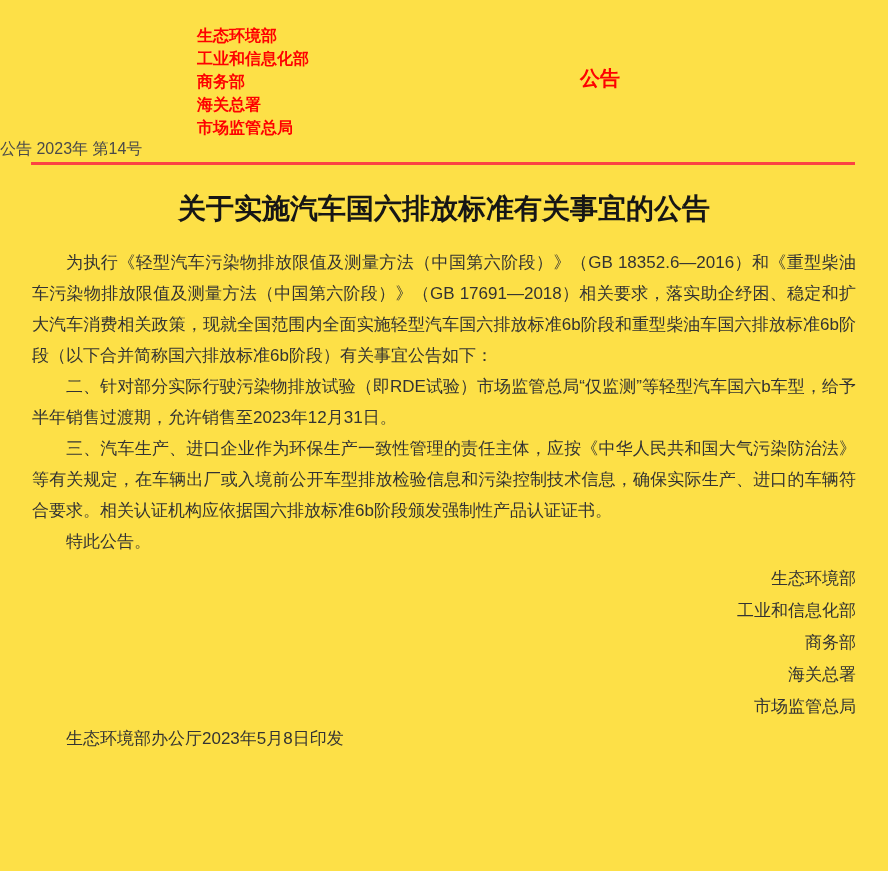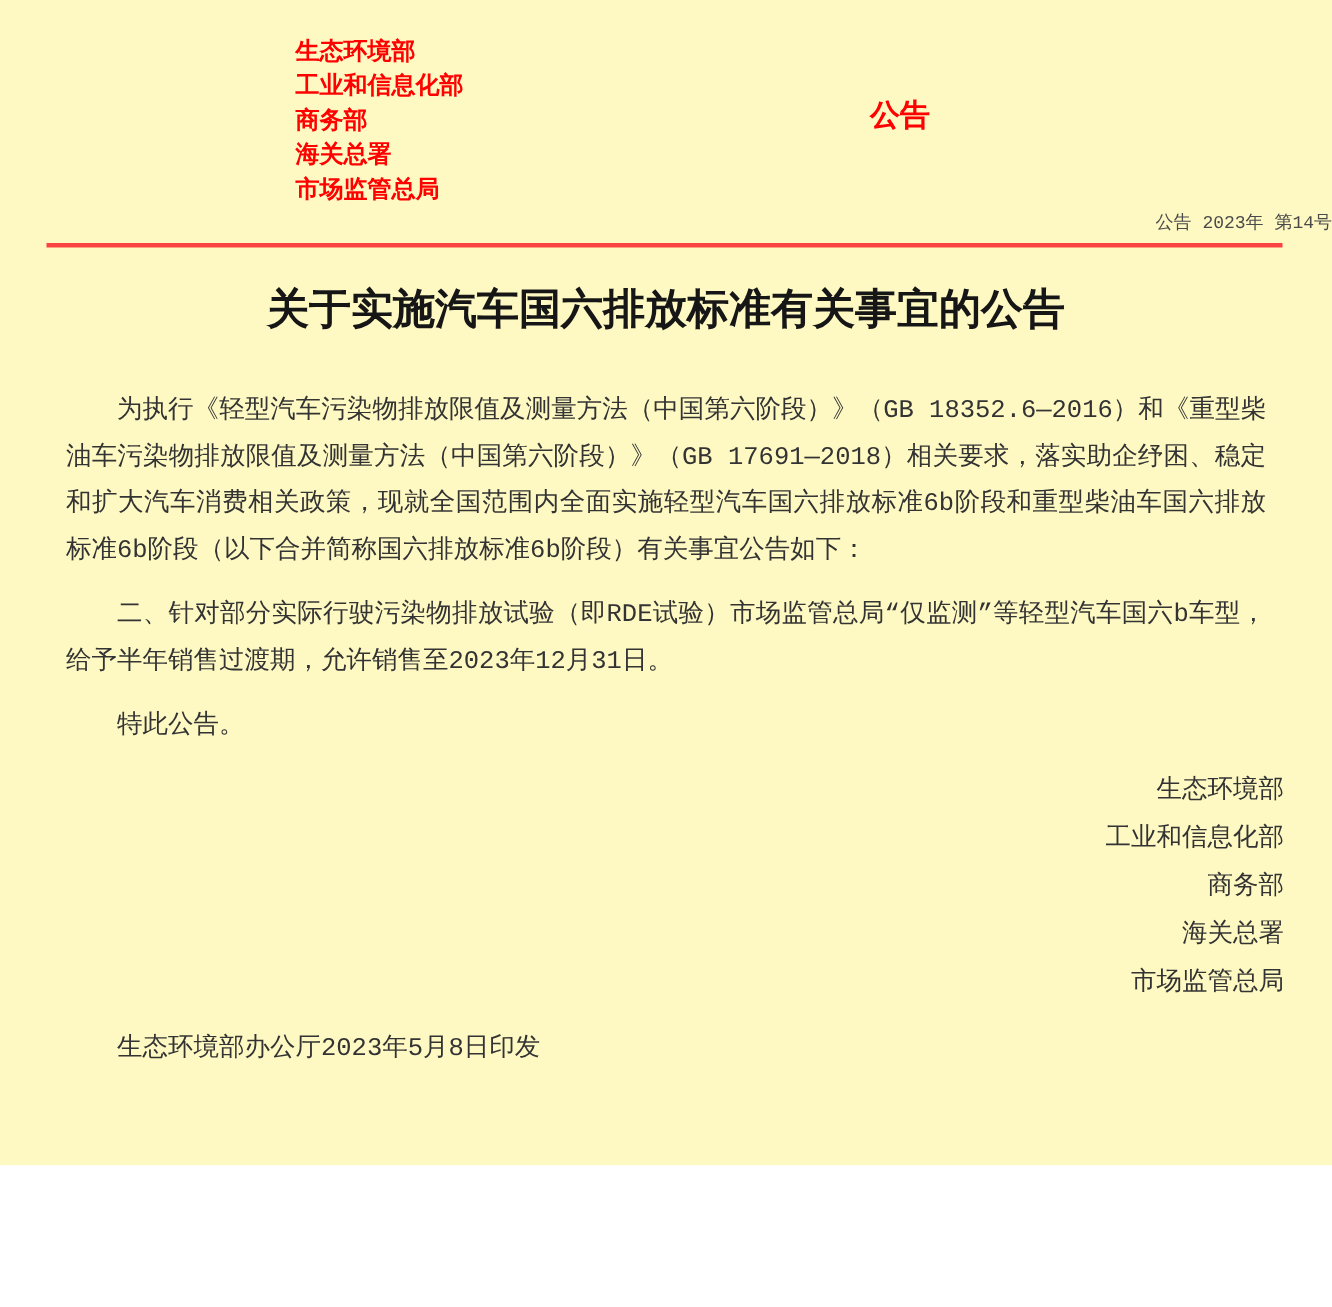"生态环境部" .page { background: #fef9c3 -> #fde047; font-family: Liberation Mono, monospace -> Liberation Sans, sans-serif; height: 777px -> 871px }
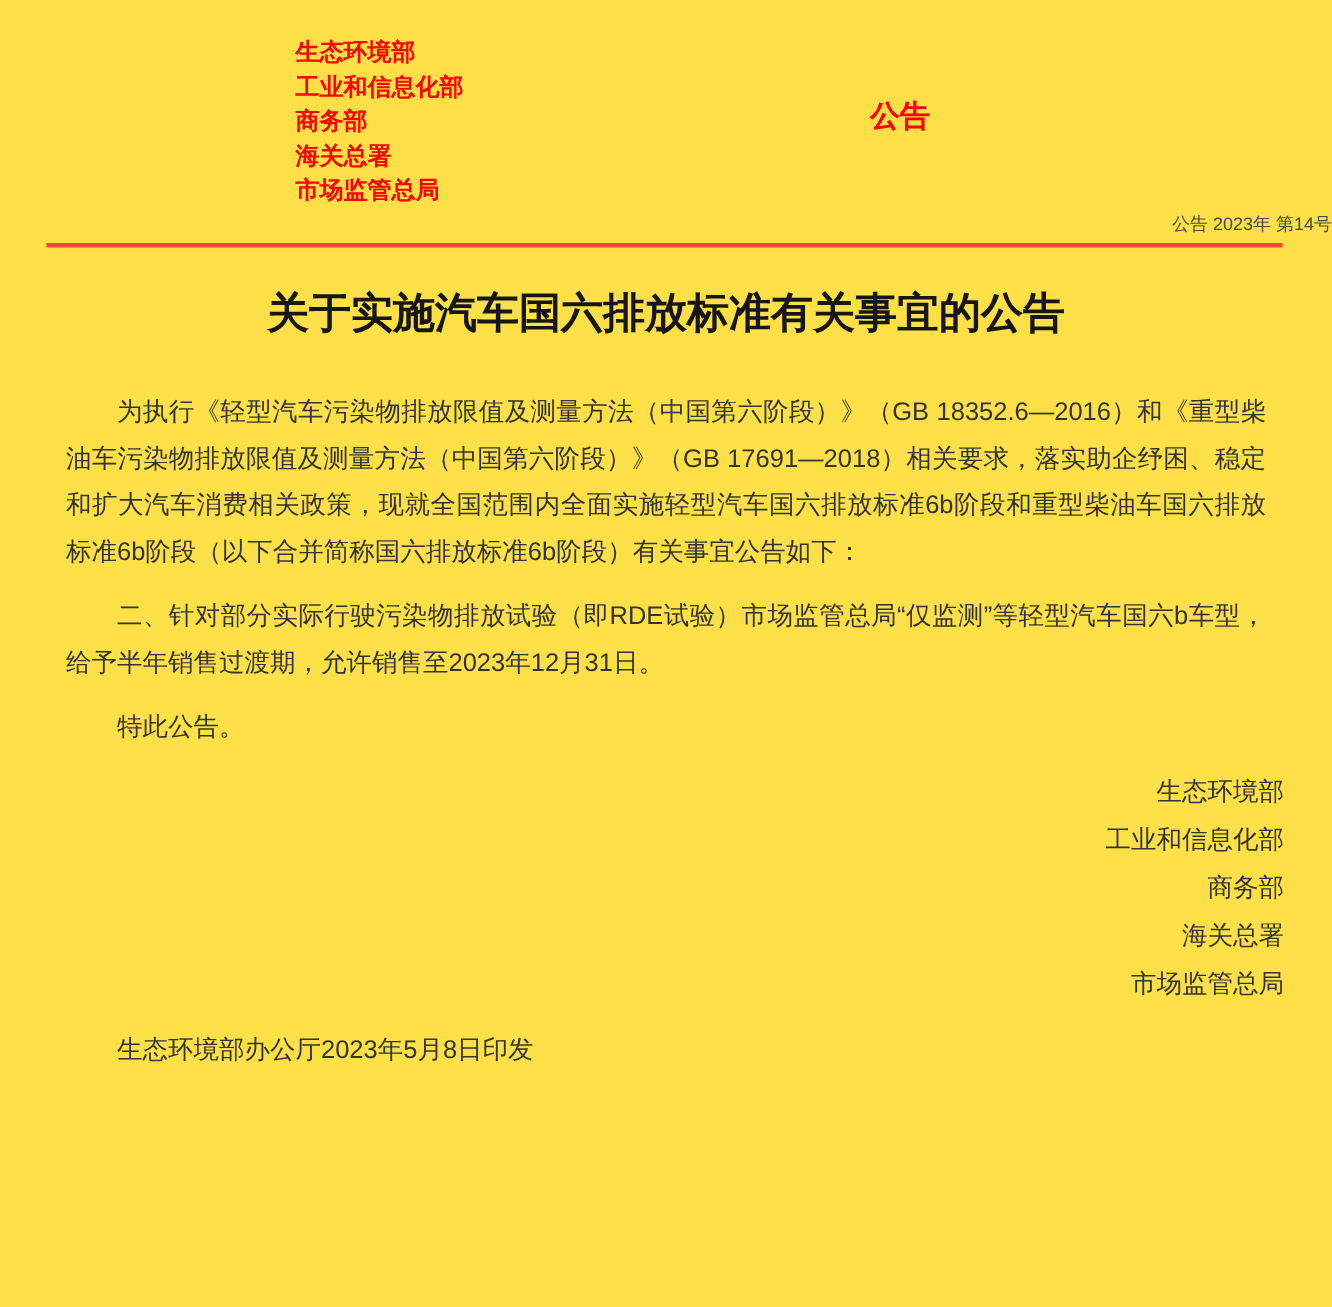"公告 2023年 第14号" .doc-number { font-size: 12px -> 16px; text-align: right -> left }
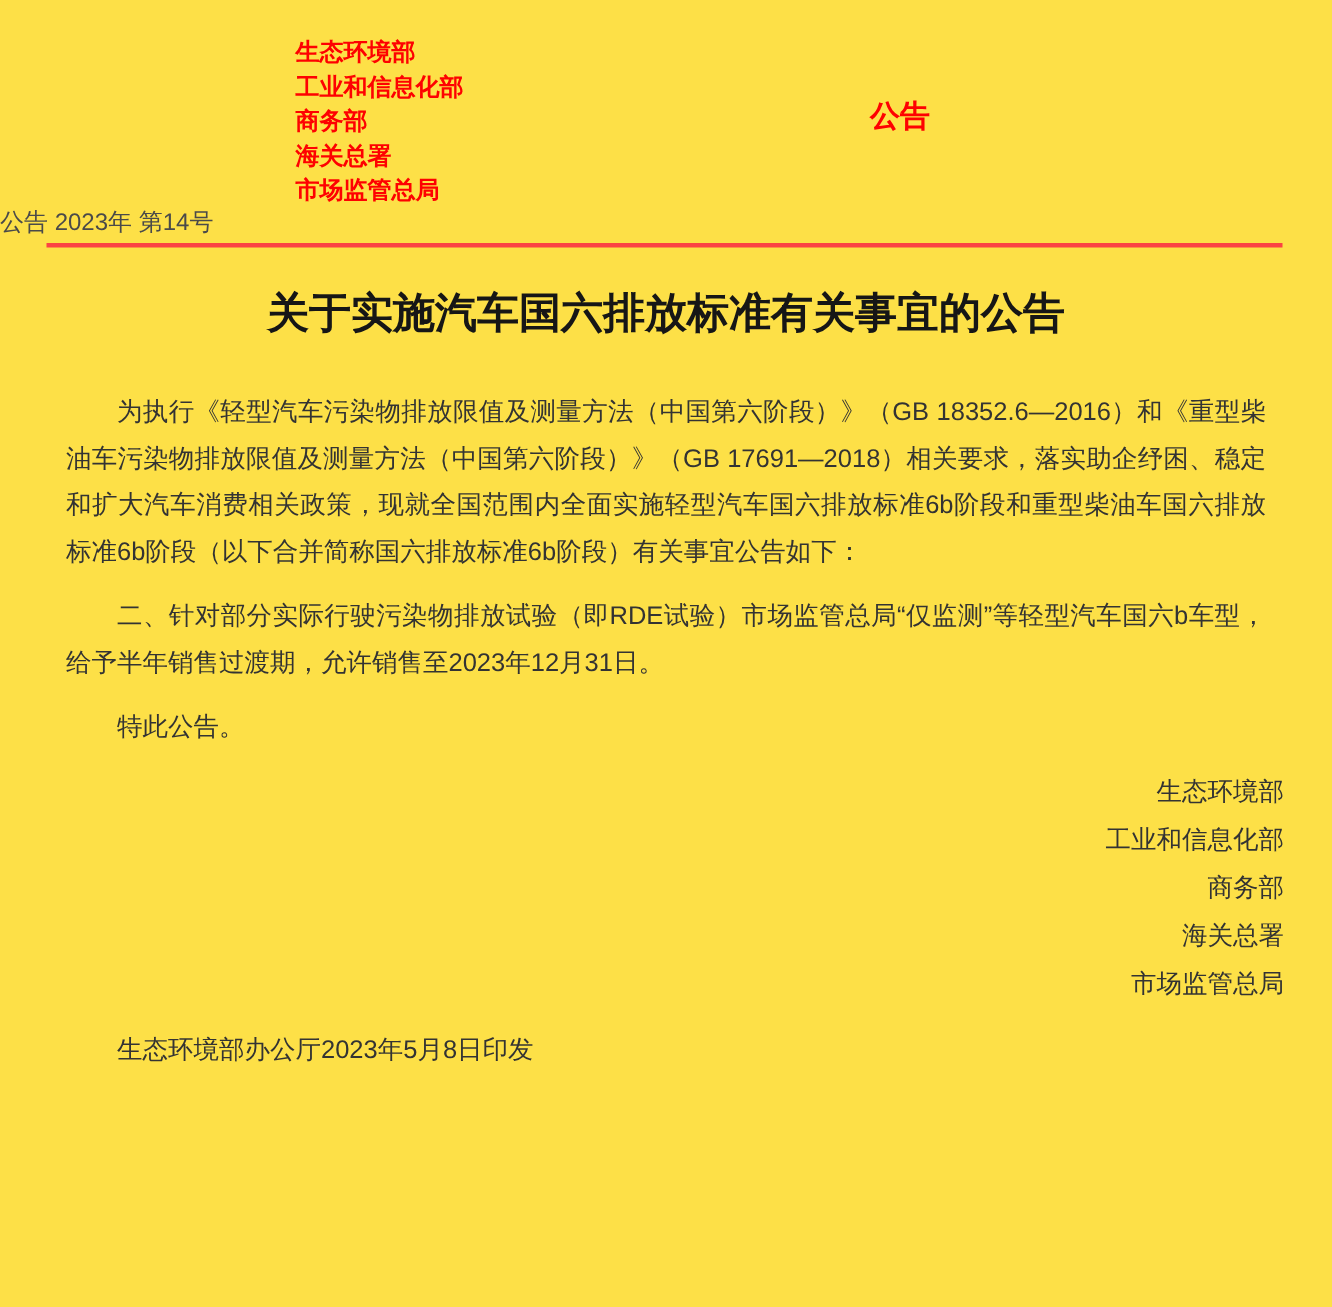"为执行《轻型汽车污染物排放限值及测量方法（中国第六阶段）》（GB" .body p { margin: 12px -> 0 }
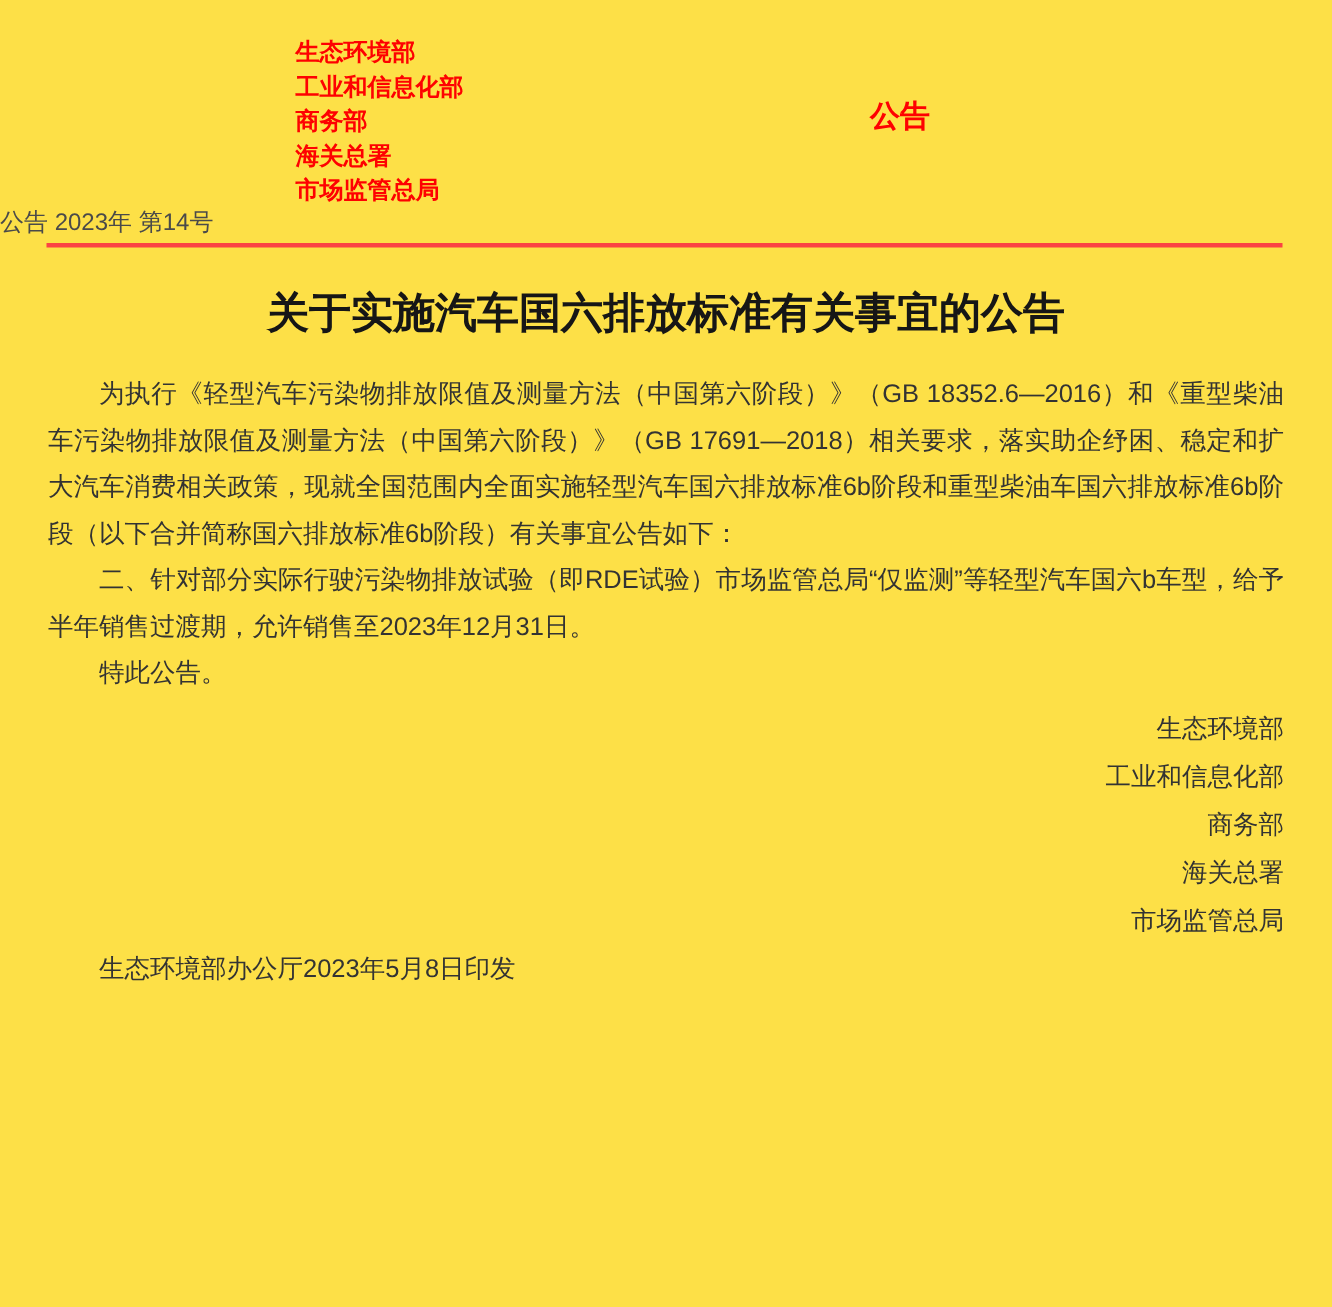"三、汽车生产、进口企业作为环保生产一致性管理的责任主体，应按《中华人民共和国大气" p { html: none -> <p>三、汽车生产、进口企业作为环保生产一致性管理的责任主体，应按《中华人民共和国大气污染防治法》等有关规定，在车辆出厂或入境前公开车型排放检验信息和污染控制技术信息，确保实际生产、进口的车辆符合要求。相关认证机构应依据国六排放标准6b阶段颁发强制性产品认证证书。</p> }
